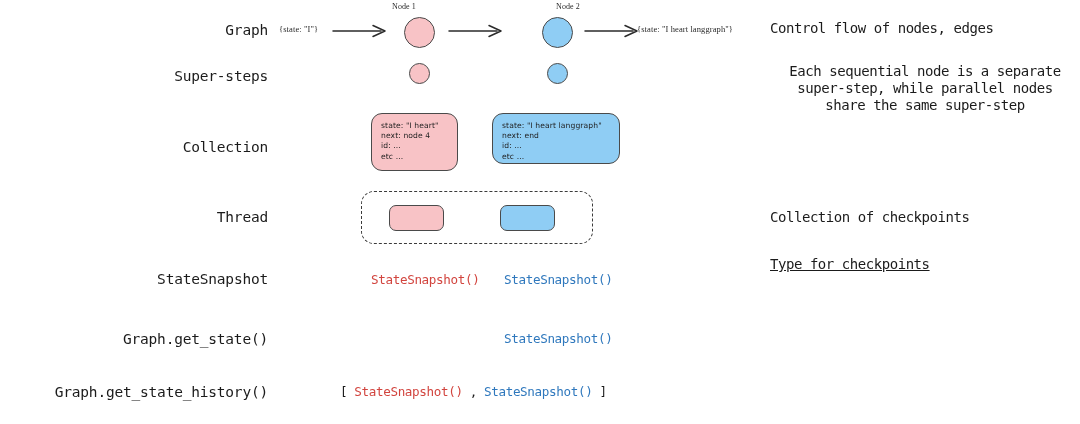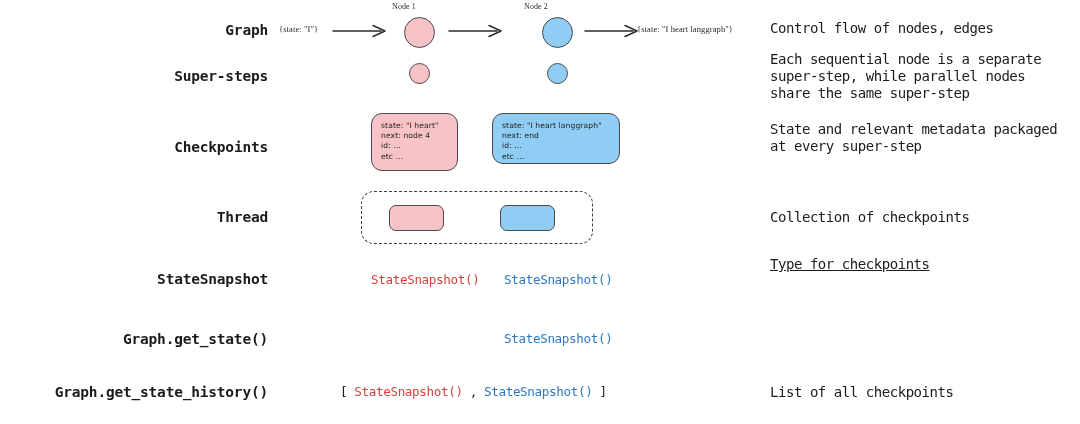"Node 2" div.hand { left: 524px -> 556px }
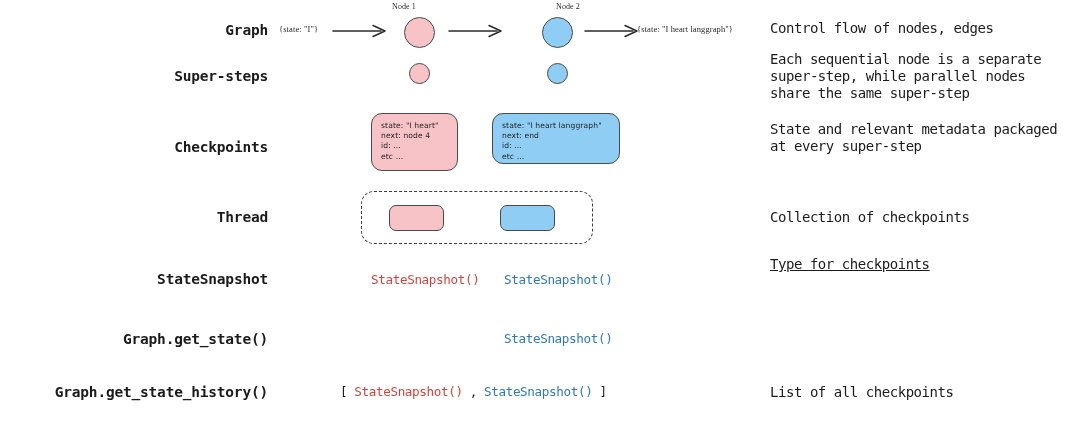"Graph" .row-label { font-weight: bold -> none }
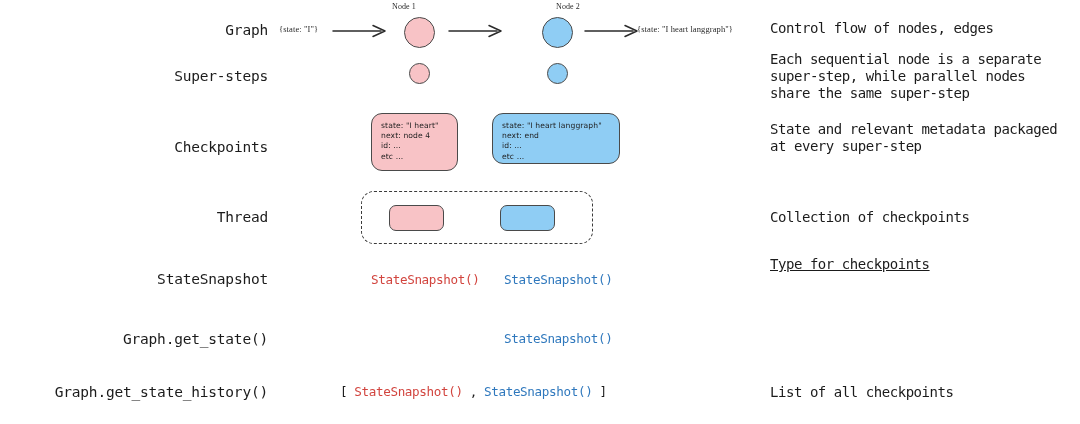"Each sequential node is a" div.desc { text-align: none -> center; top: 51px -> 63px }
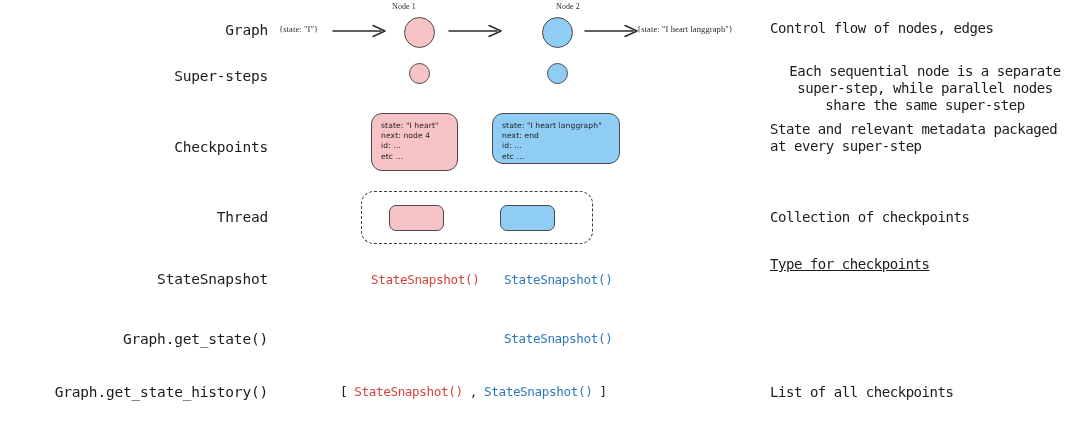"State and relevant metadata packaged" div.desc { html: <div>State and relevant metadata packaged at every super-step</div> -> none }
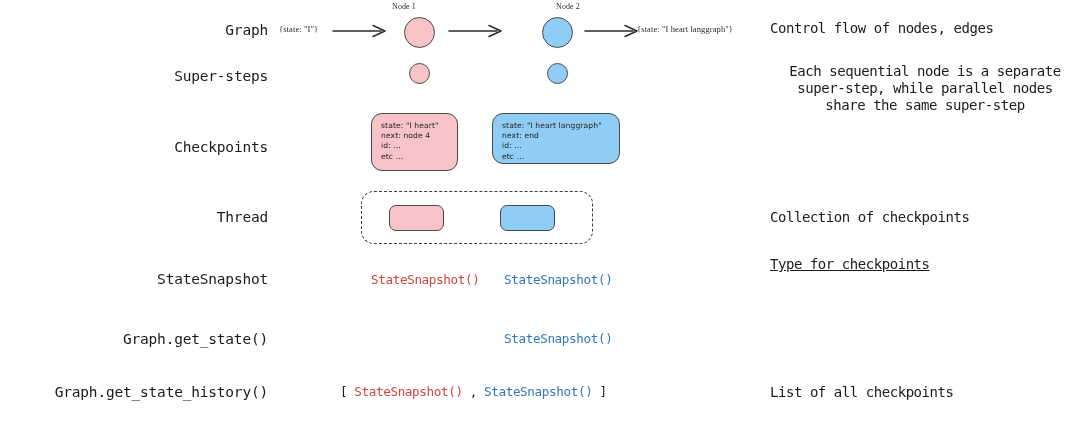"Checkpoints" div.row-label { text: Checkpoints -> Collection }
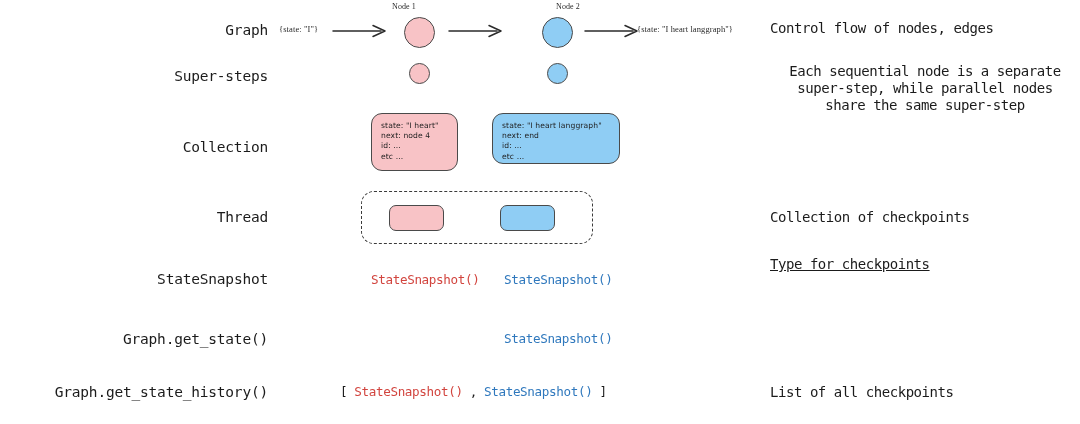"List of all checkpoints" div.desc { html: <div>List of all checkpoints</div> -> none }
